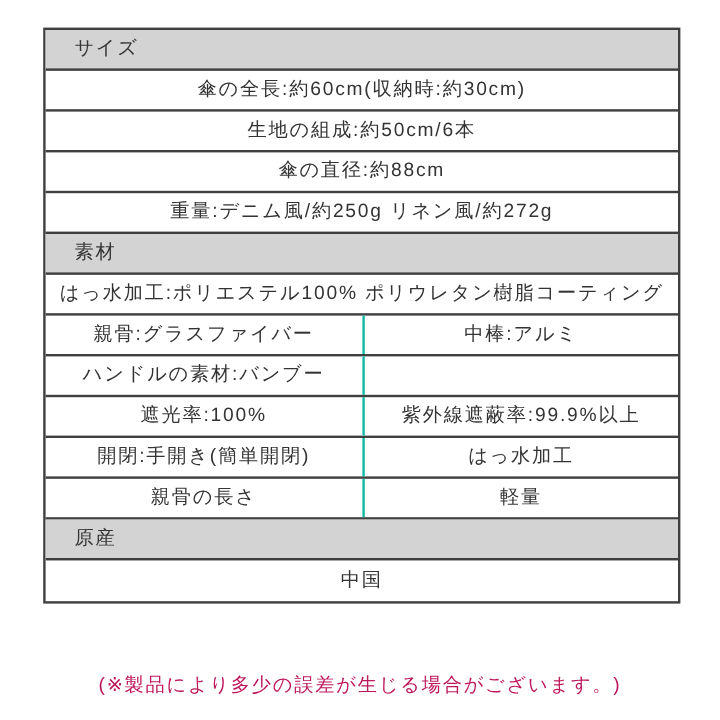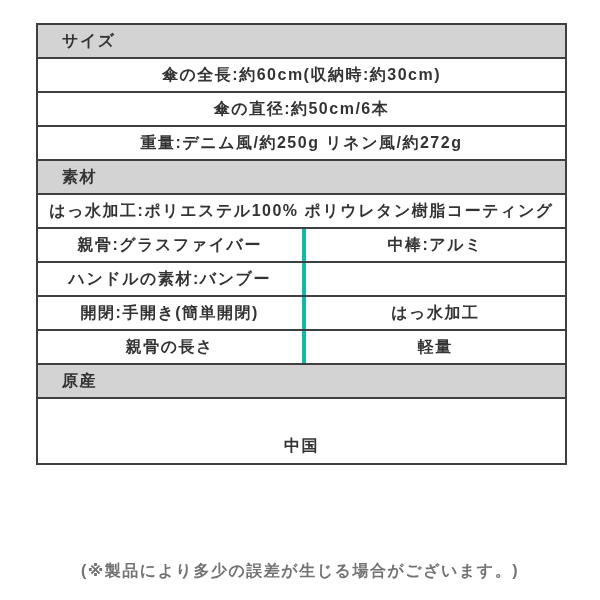"サイズ" * { font-weight: bold -> none }
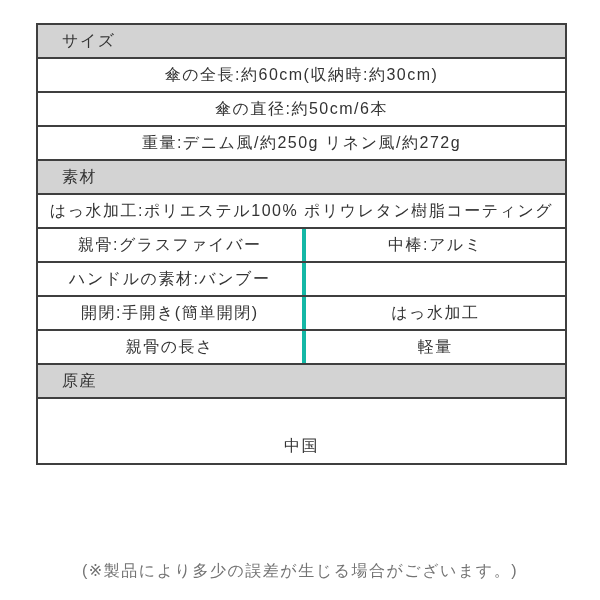"傘の直径:約50cm/6本" span { text: 傘の直径 -> 生地の組成 }
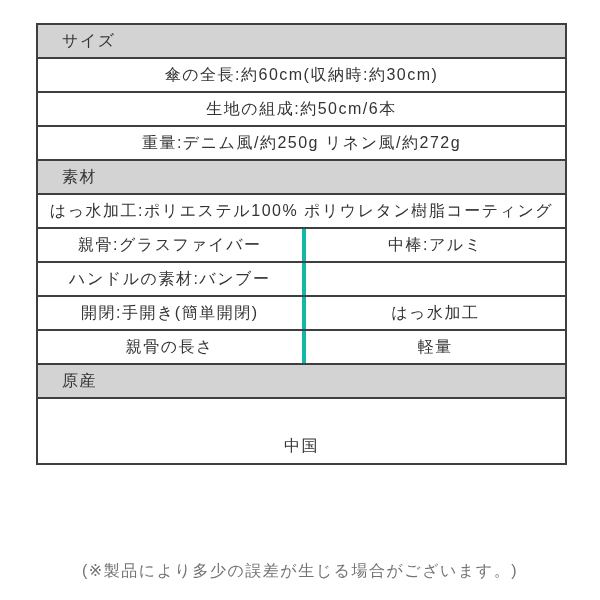"傘の直径:約88cm" div.row { html: none -> <div> <span>傘の直径:約88cm</span> </div> }
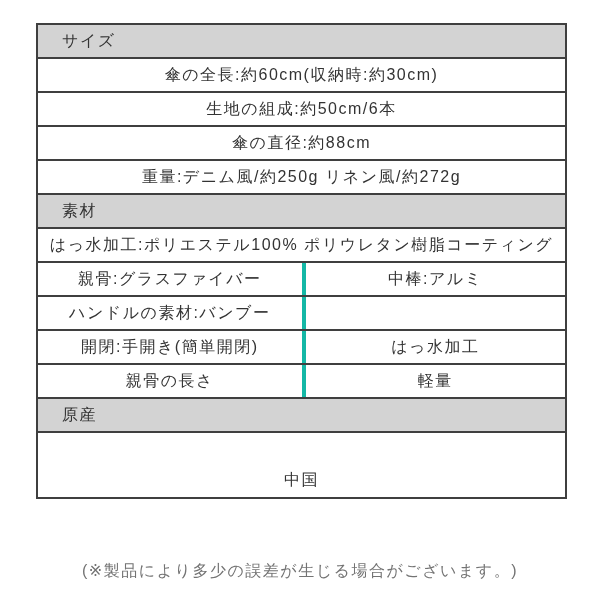"中棒:アルミ" .cell + .cell { border-left: 4px solid #14b8a6 -> 2px solid #14b8a6 }
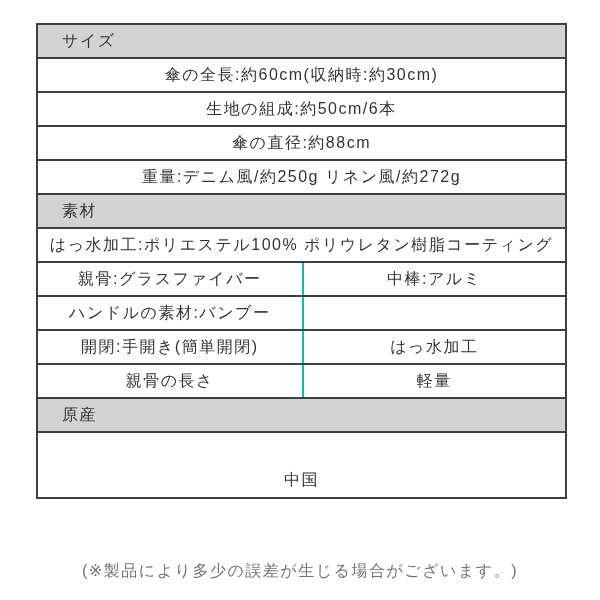"遮光率:100%" div.row { html: none -> <div> <div>遮光率:100%</div> <div>紫外線遮蔽率:99.9%以上</div> </div> }
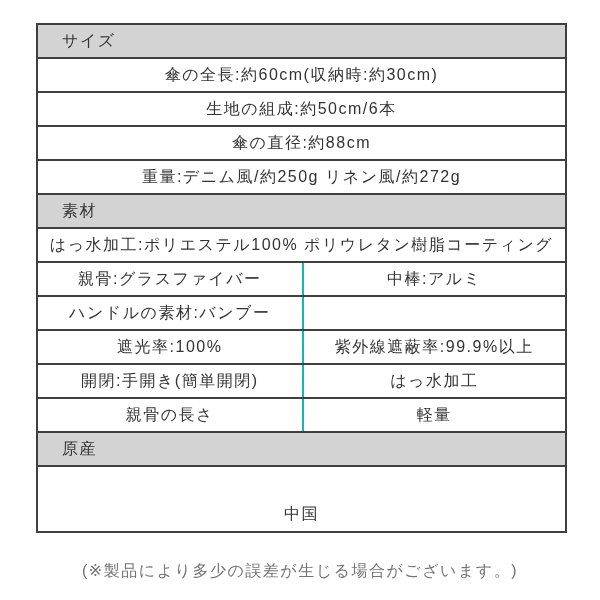"中国" .row:last-child { margin-top: 30px -> none }
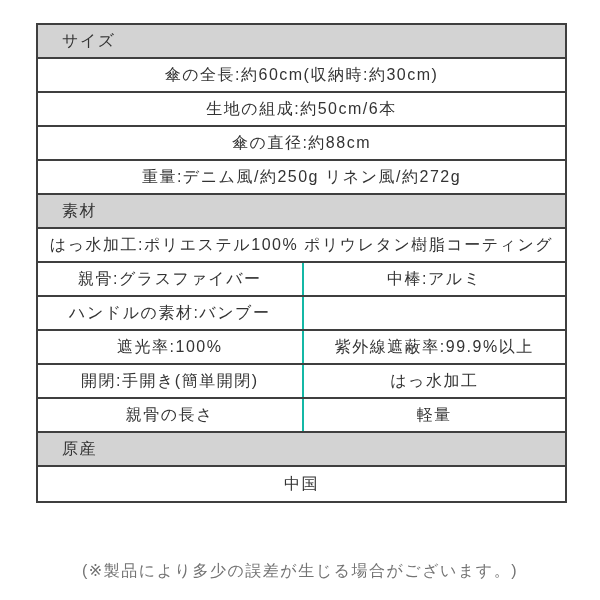"(※製品により多少の誤差が生じる場合がございます。)" .footnote { color: #737373 -> #be185d }
